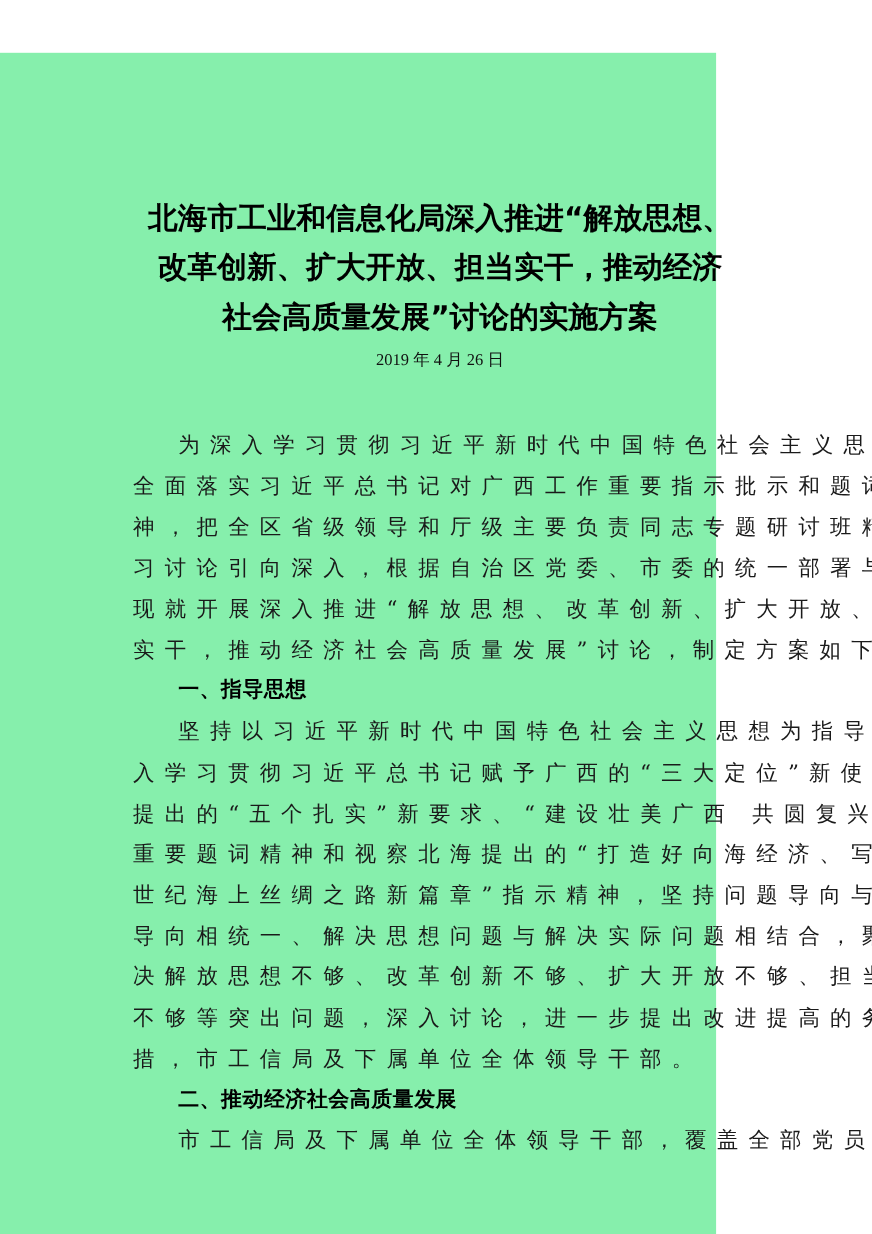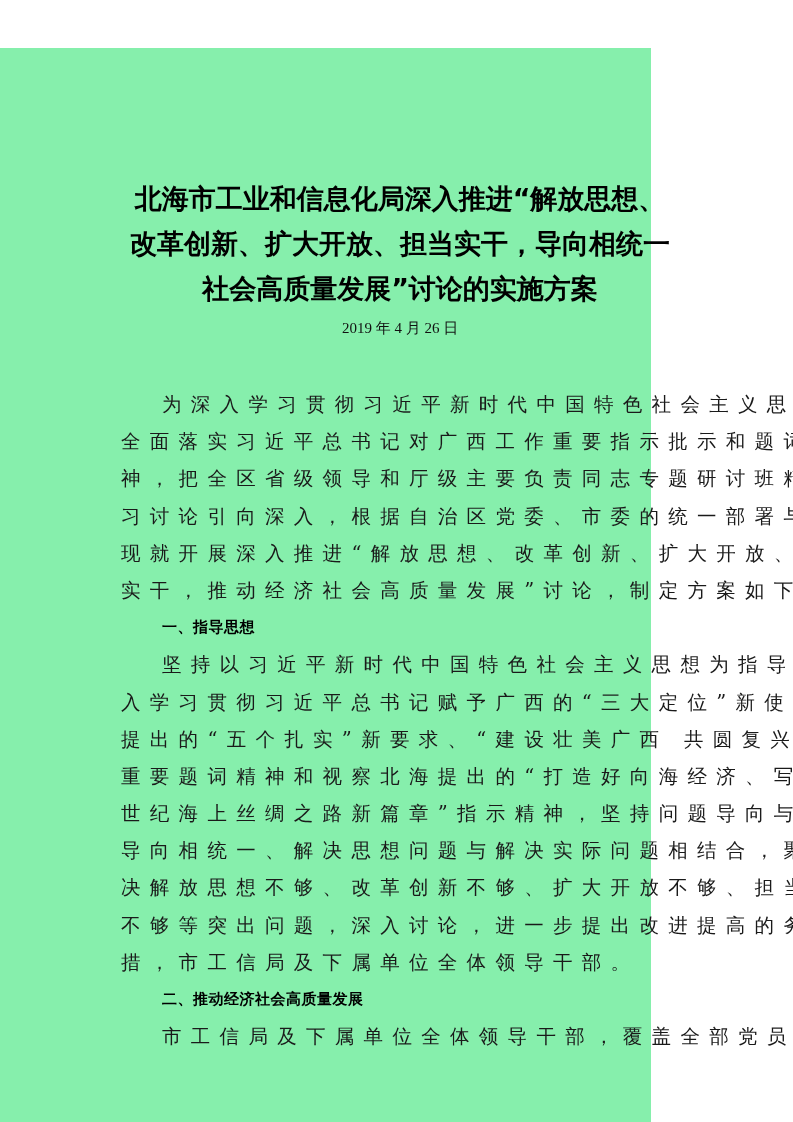"改革创新、扩大开放、担当实干，导向相统一" div { text: 导向相统一 -> 推动经济 }
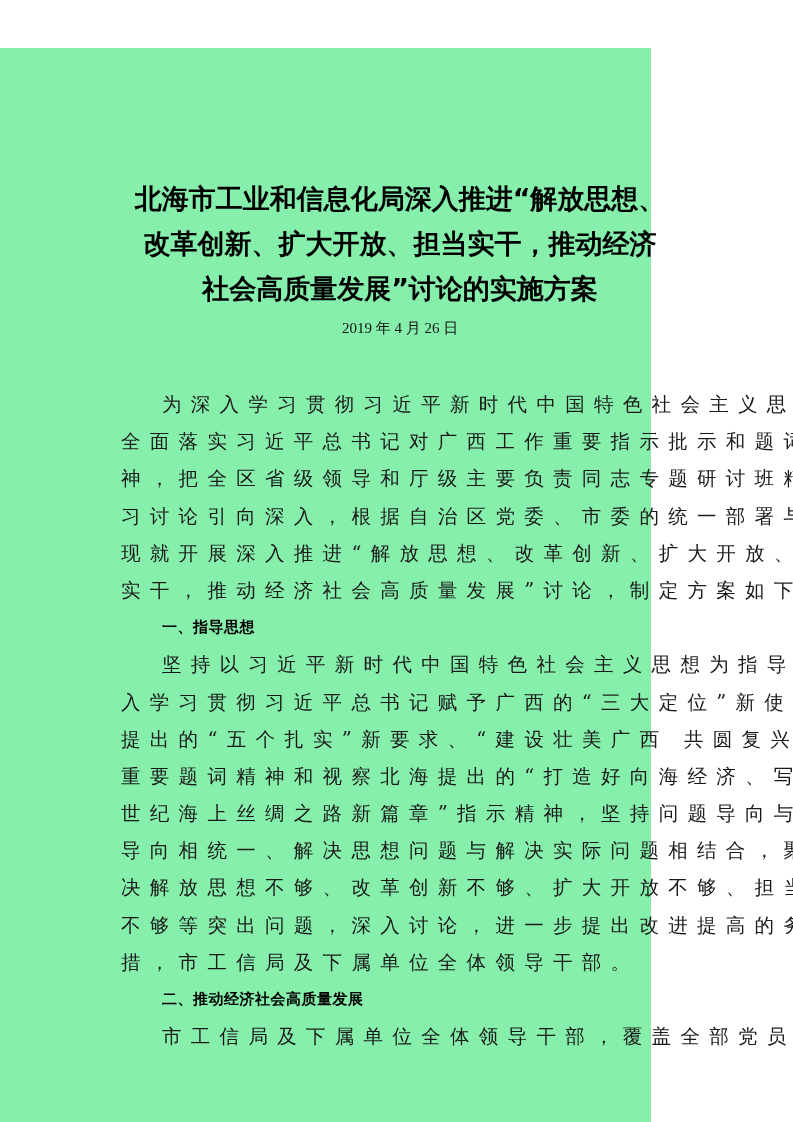"一、指导思想" .heading { font-size: 15px -> 19px }
